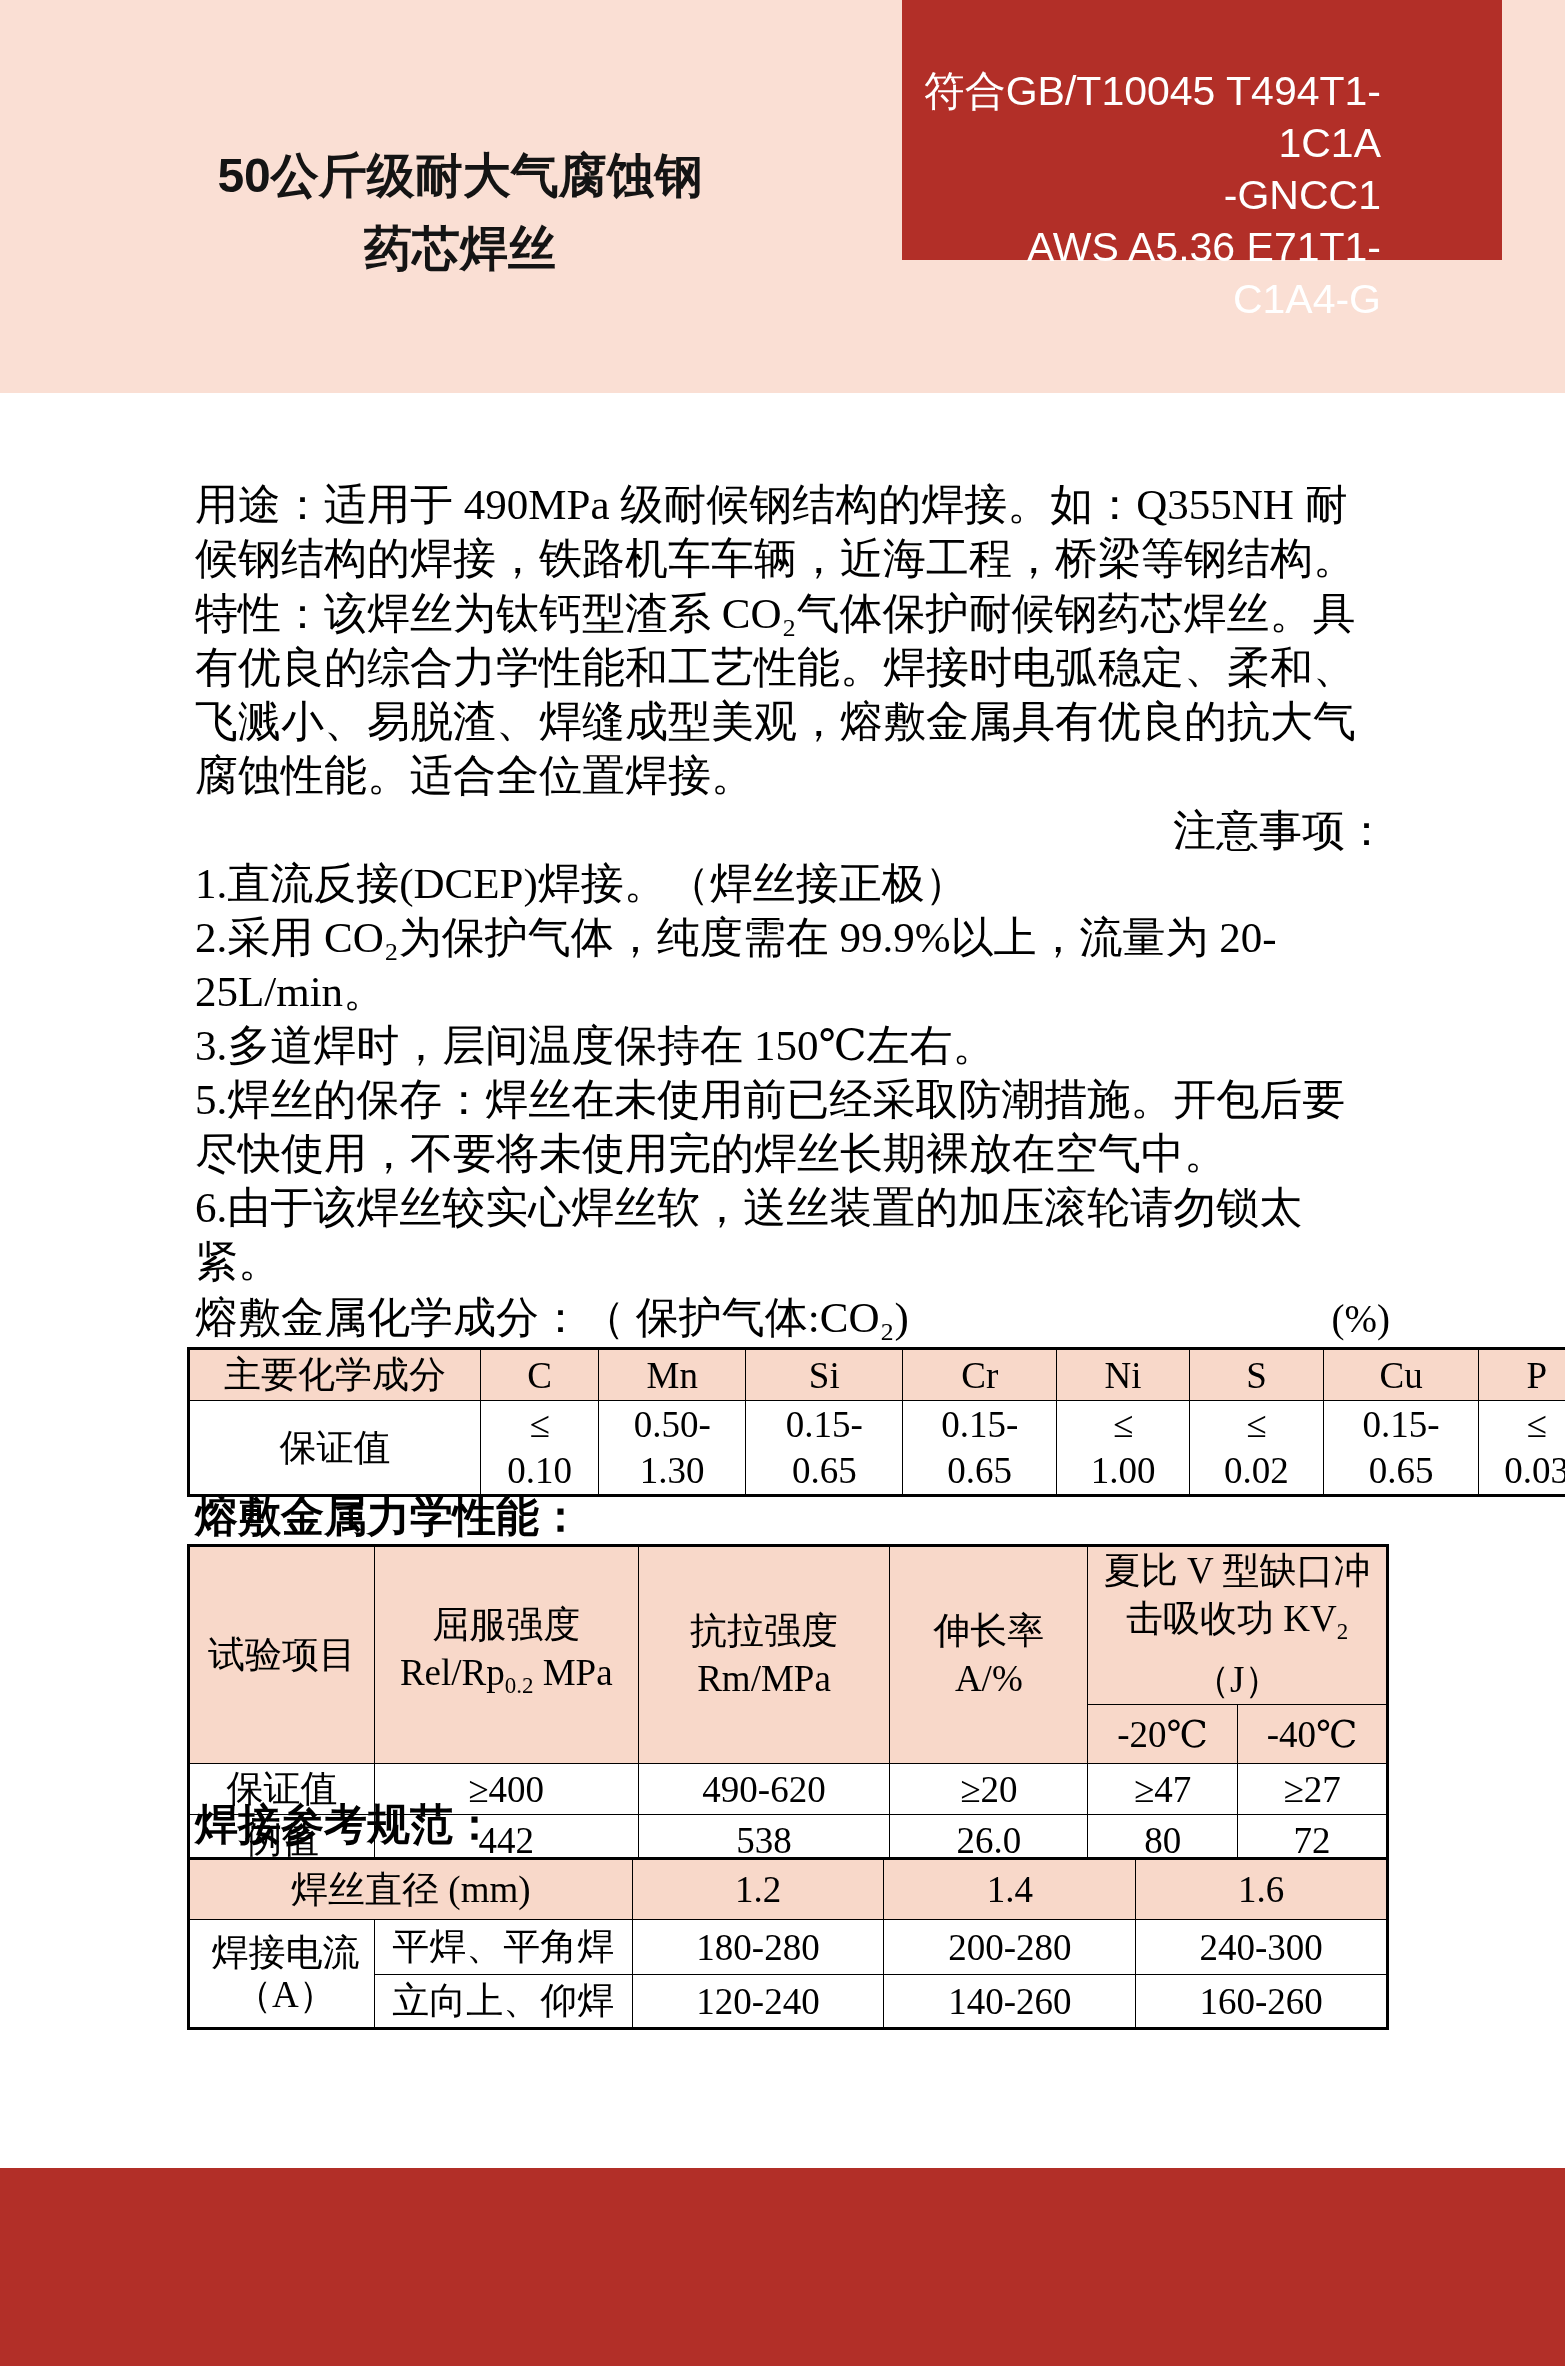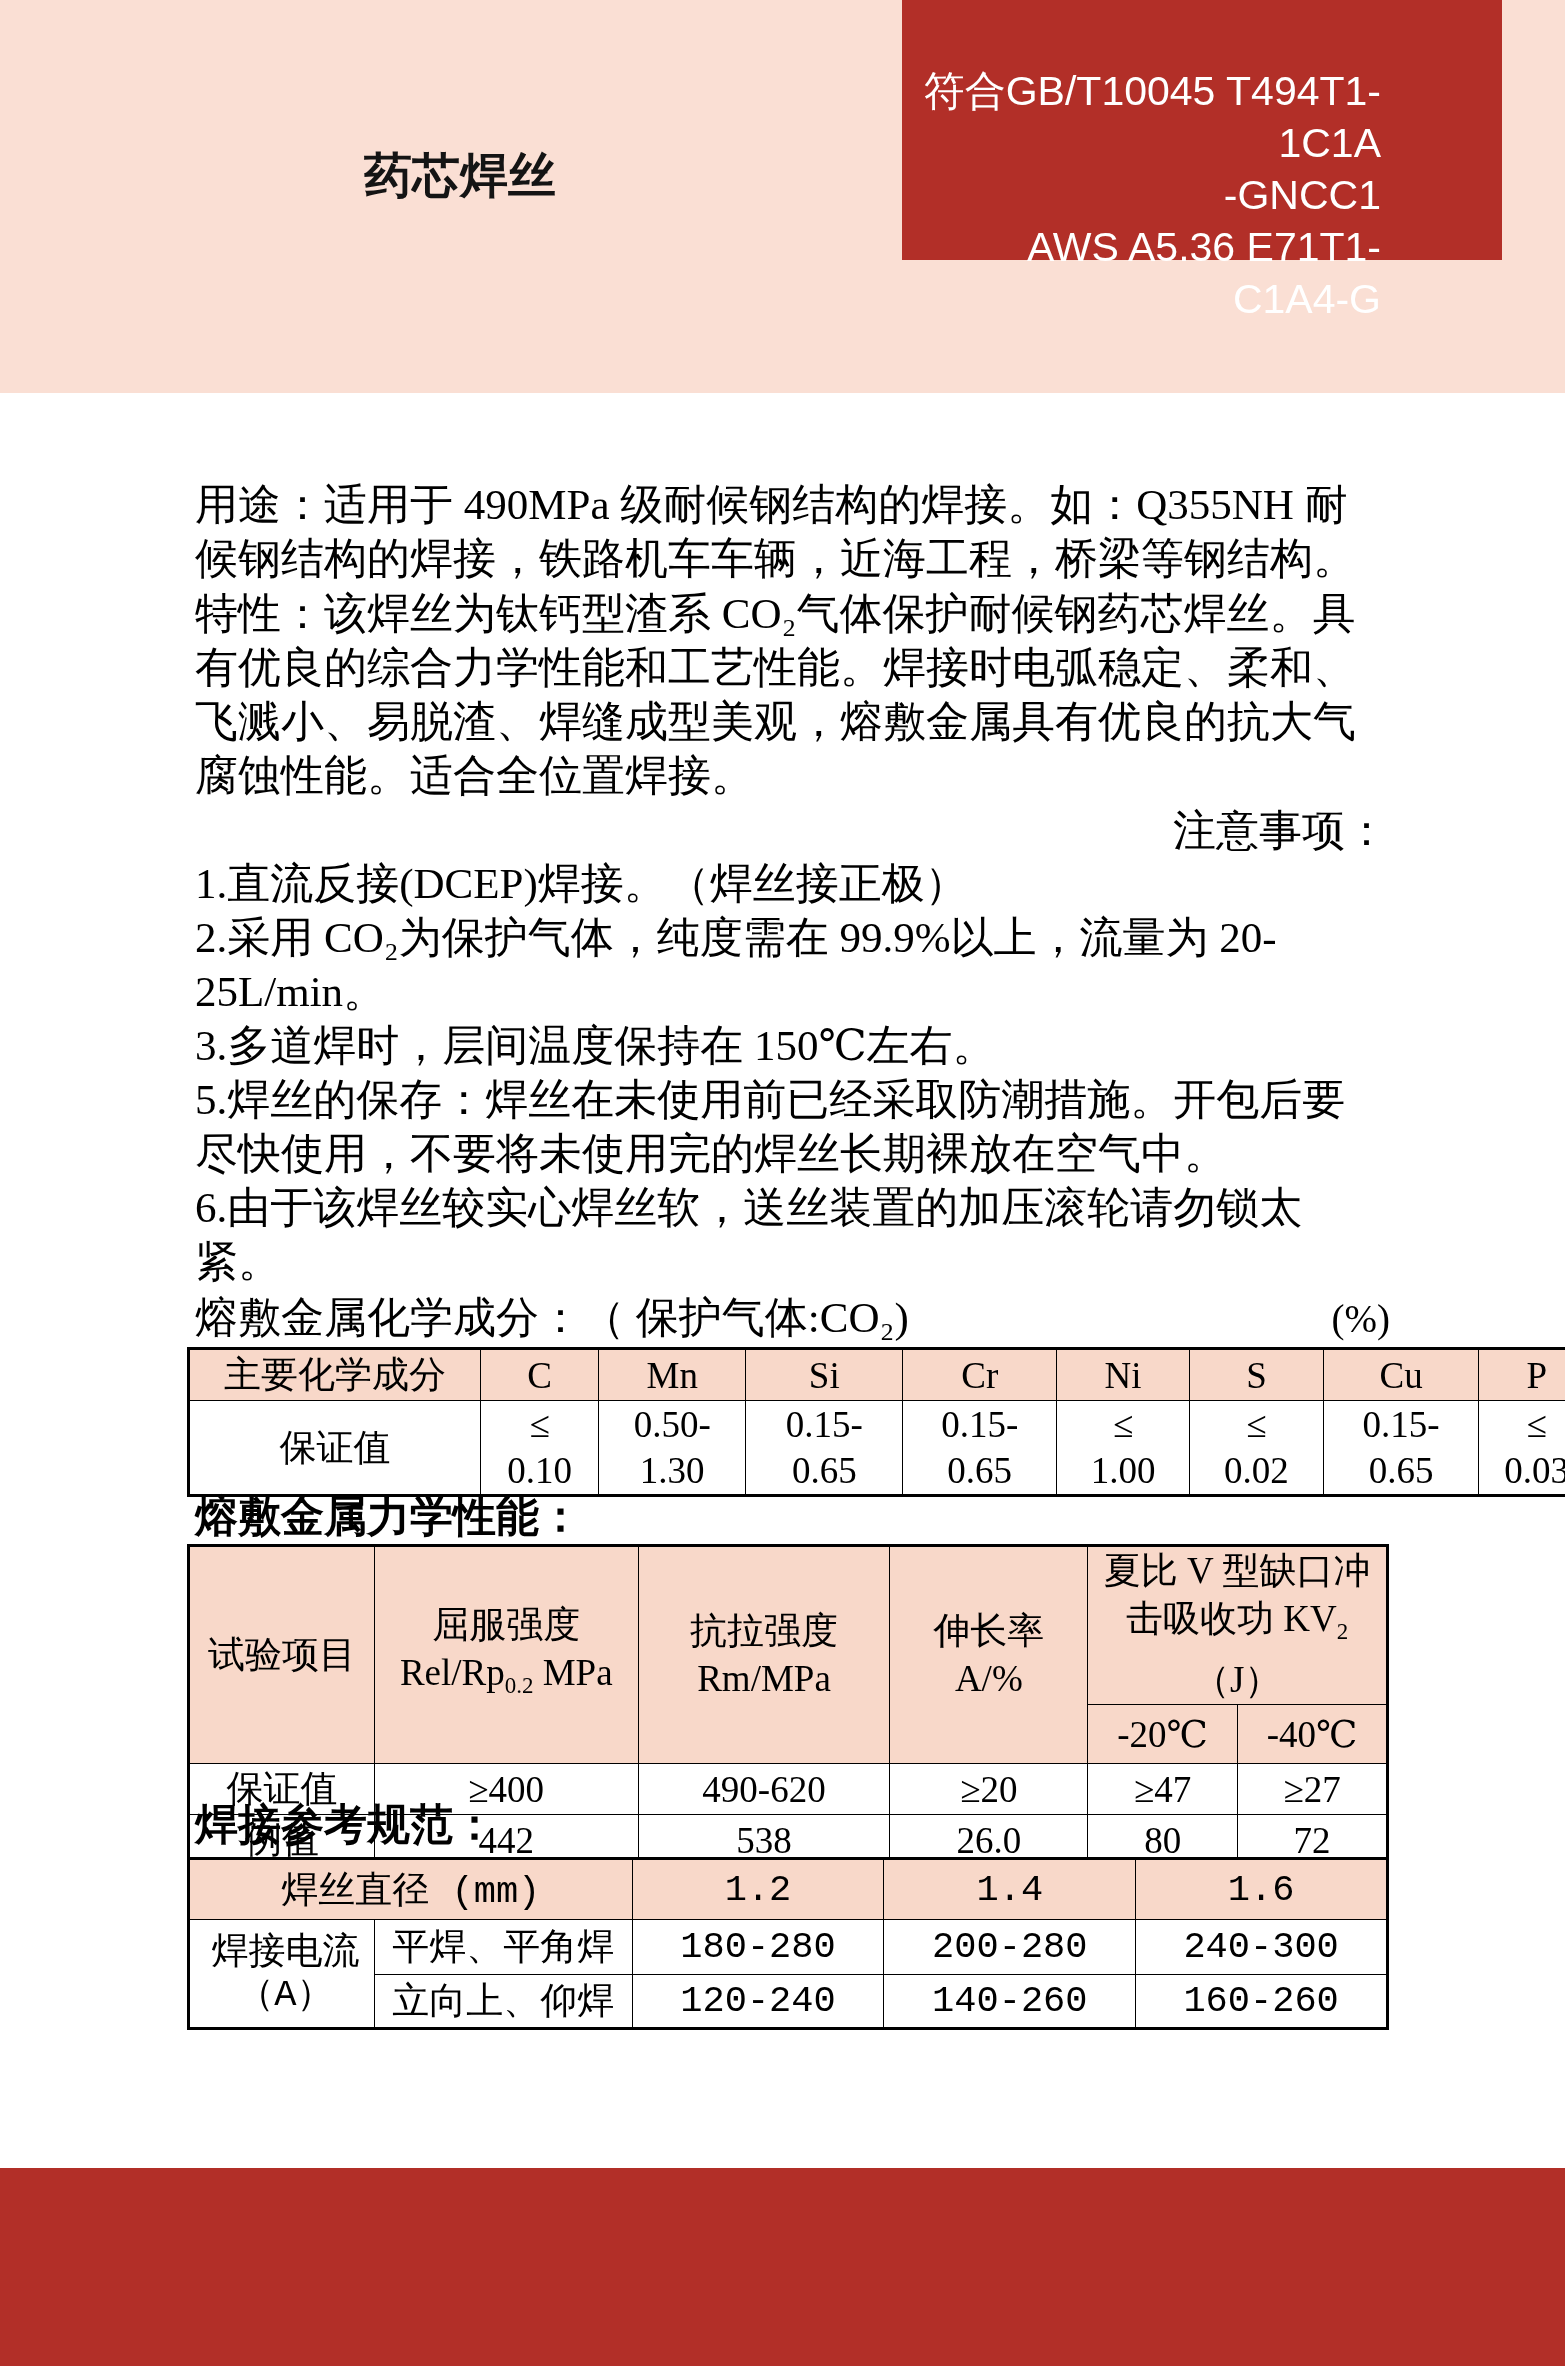"50公斤级耐大气腐蚀钢" div { html: none -> <div>50公斤级耐大气腐蚀钢</div> }
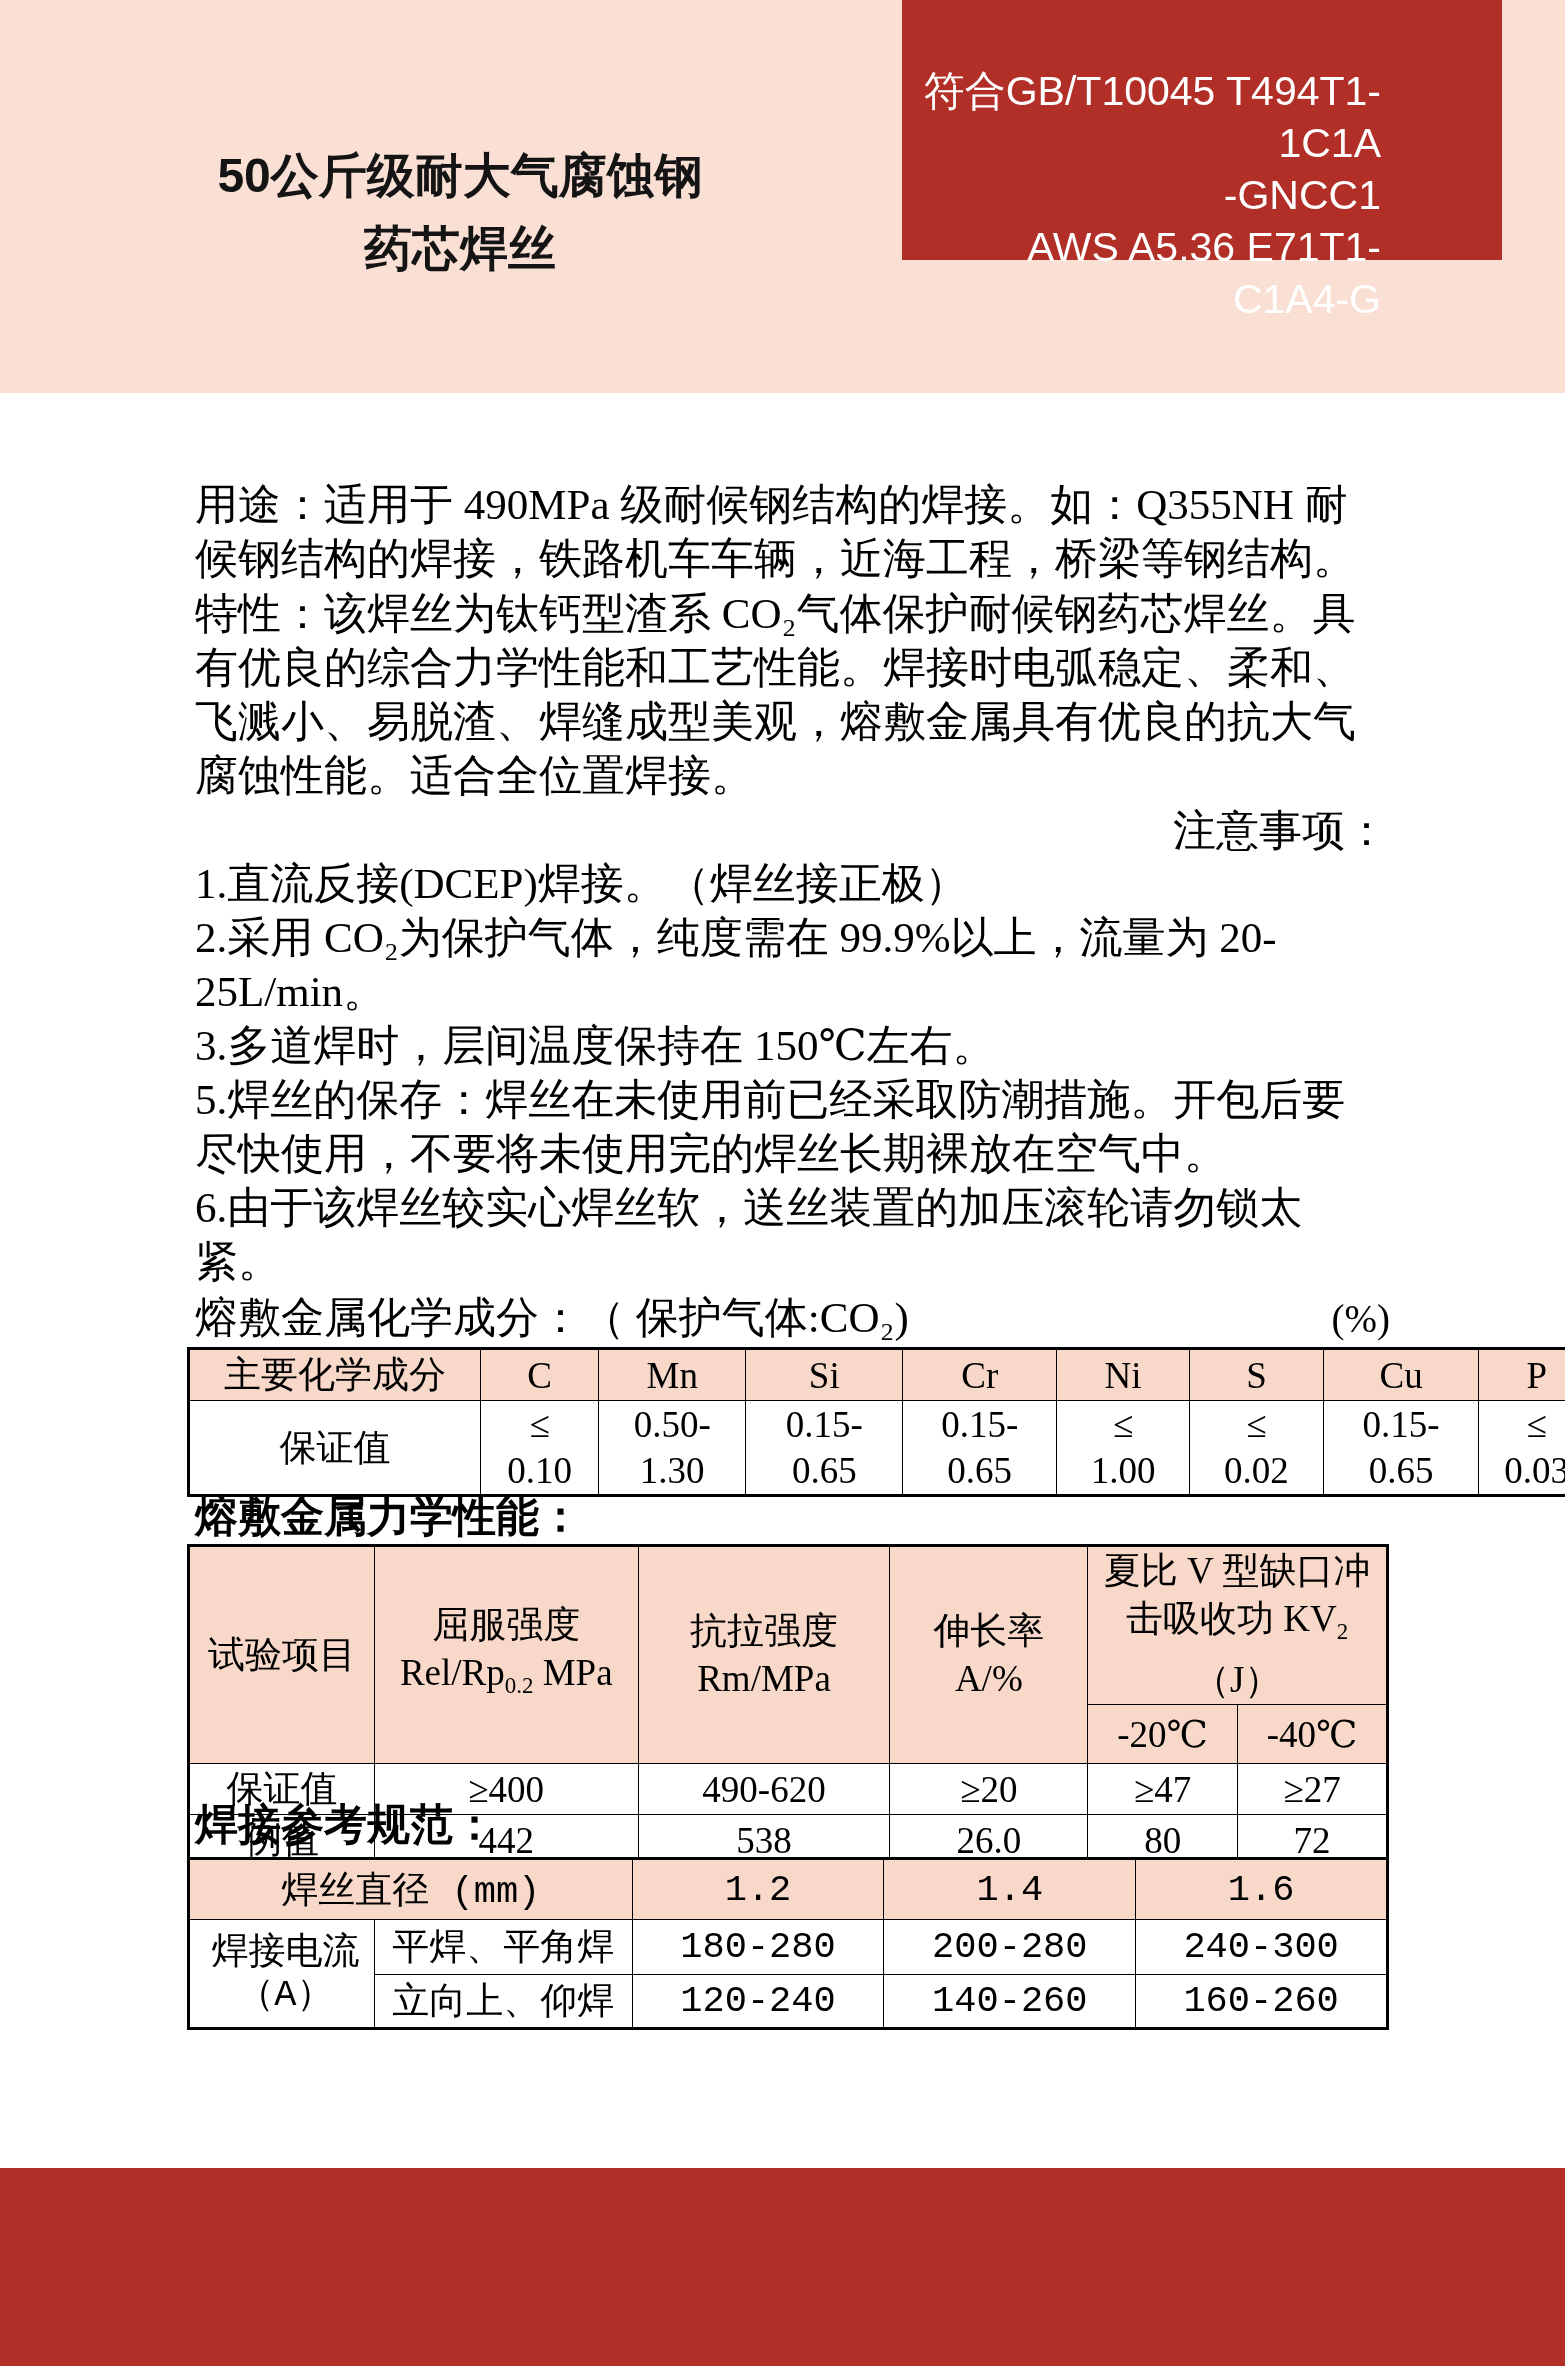"焊丝直径 (mm)" .t3 { font-family: Liberation Mono, monospace -> none }
